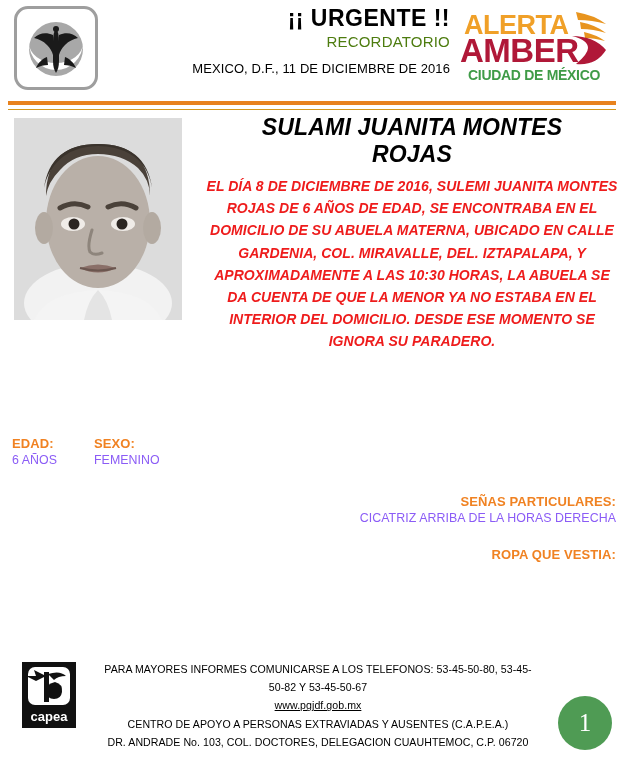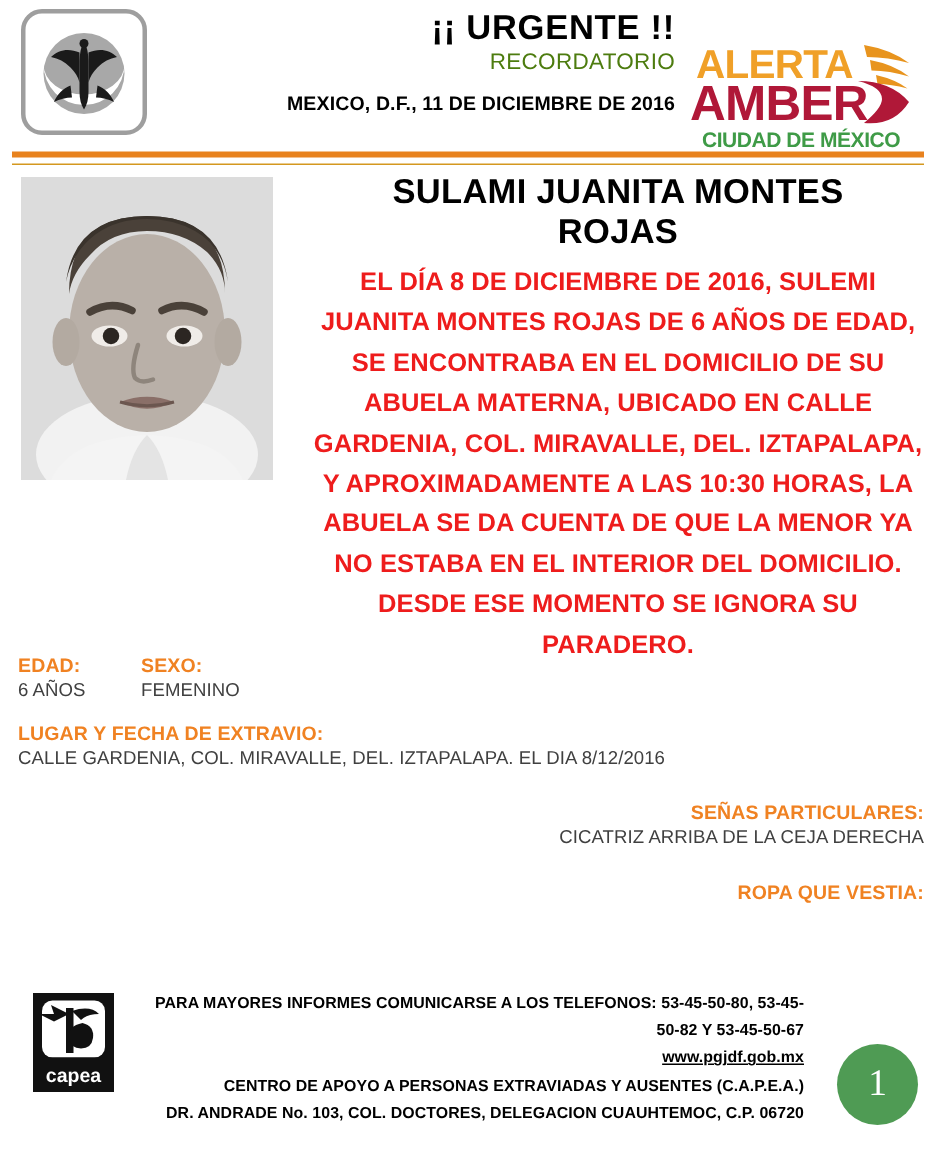"ALERTA" .amber-logo { top: 24px -> 6px }
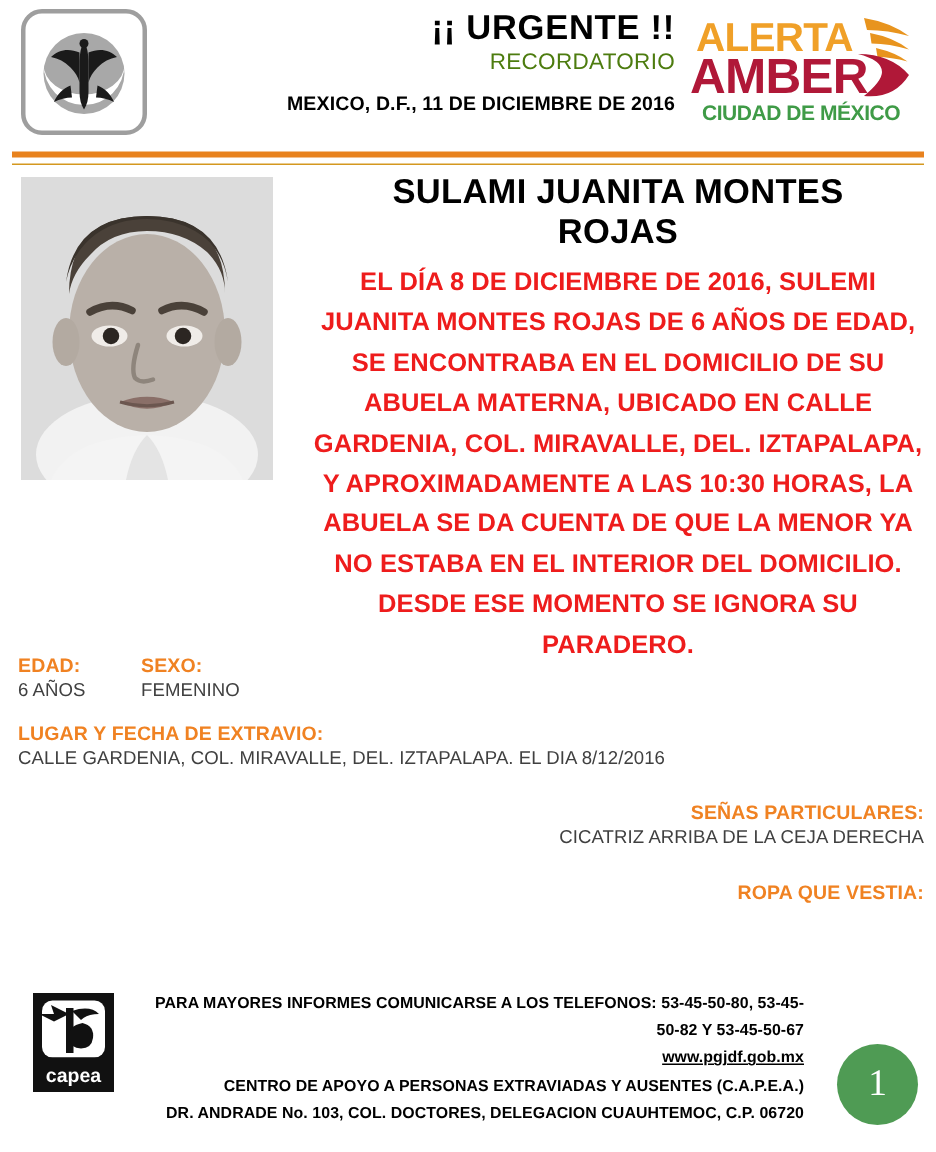"MEXICO, D.F., 11 DE DICIEMBRE" .city-date { font-weight: bold -> normal }
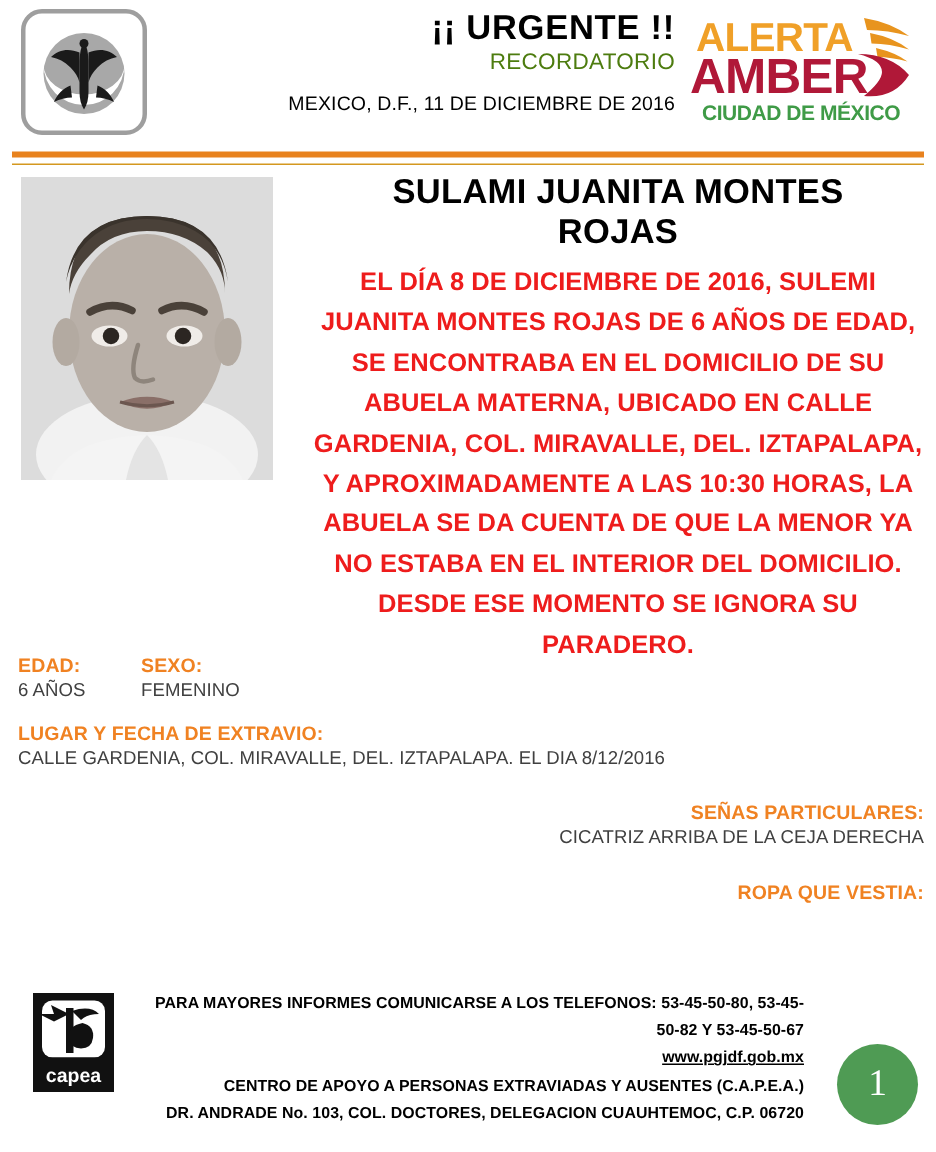"SULAMI JUANITA MONTES ROJAS" .main { font-style: none -> italic }
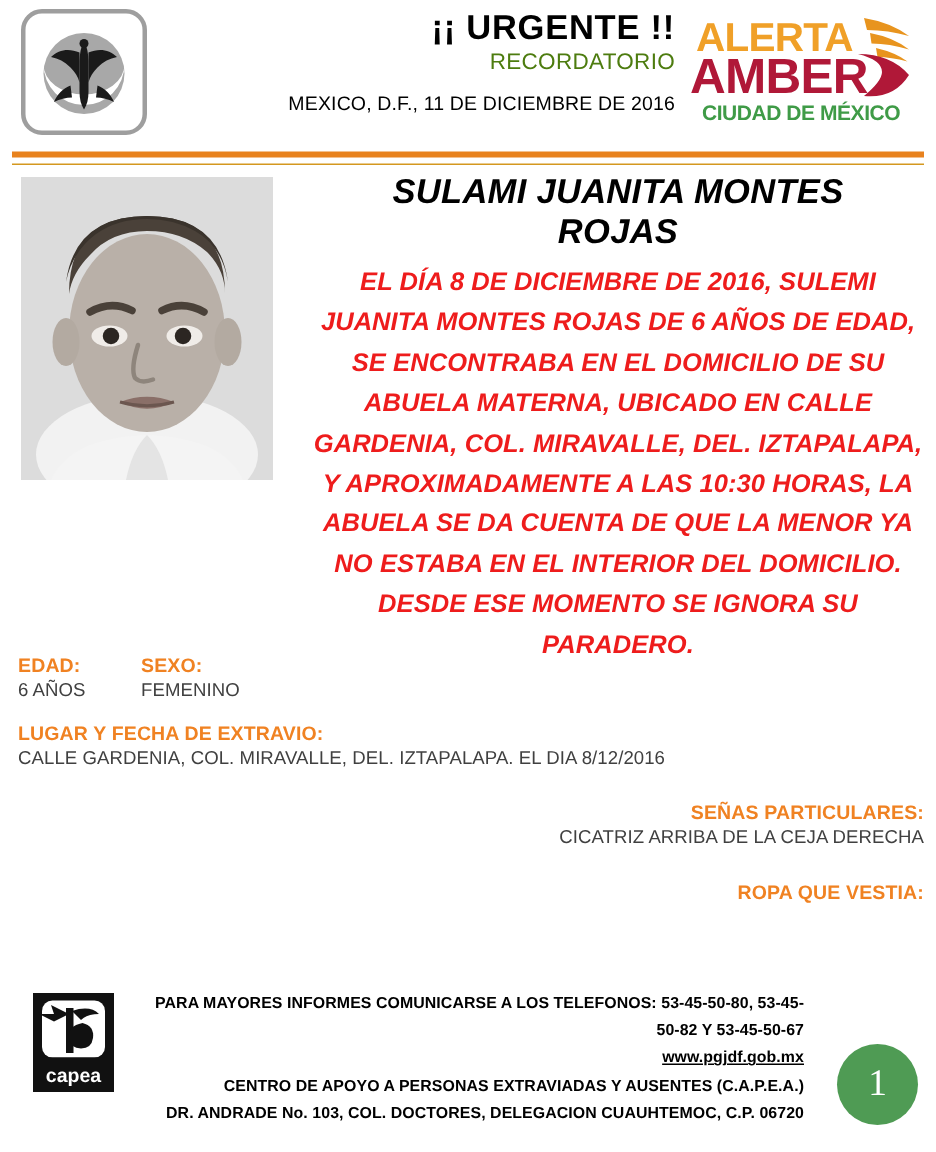"EL DÍA 8 DE DICIEMBRE" .alert-body { font-size: 17px -> 14px }
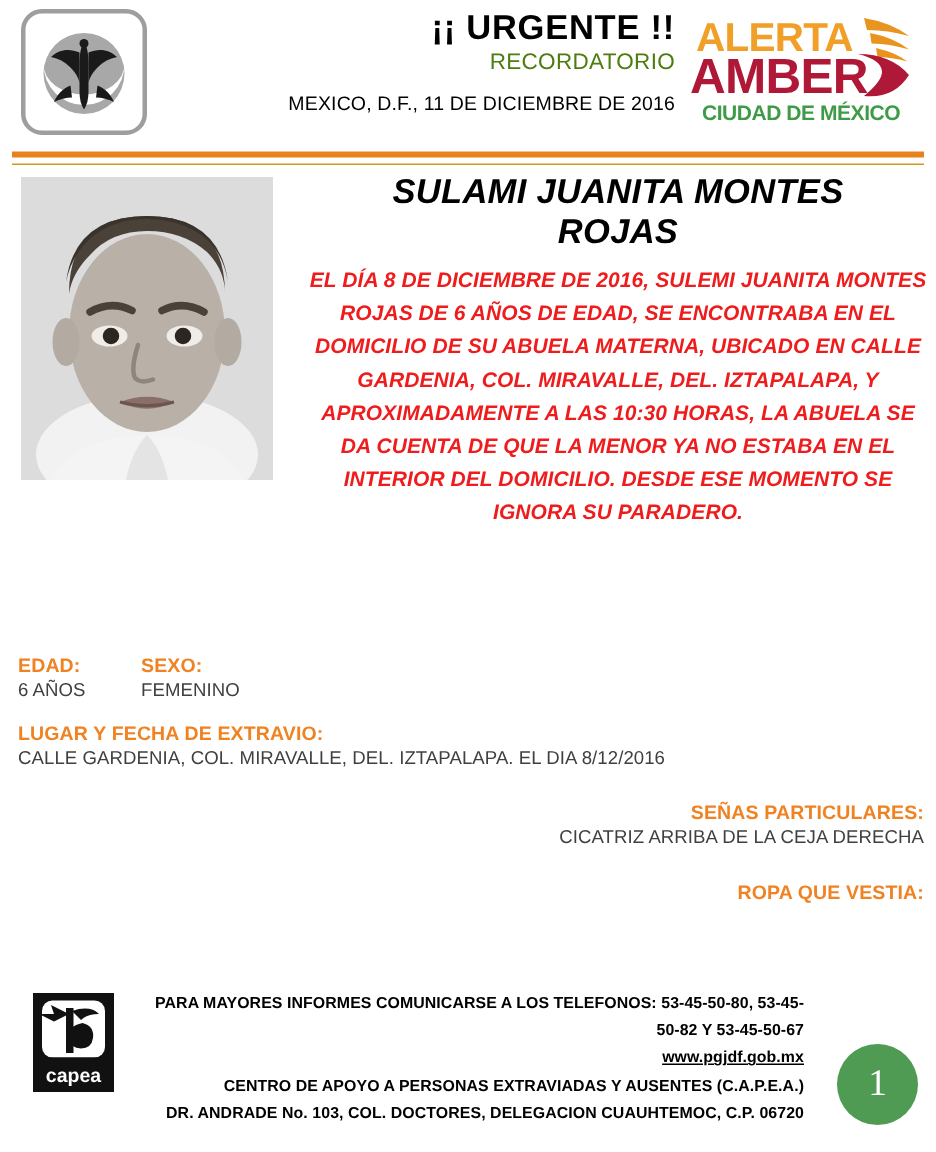"6 AÑOS" .field-value { color: #404040 -> #8b5cf6 }
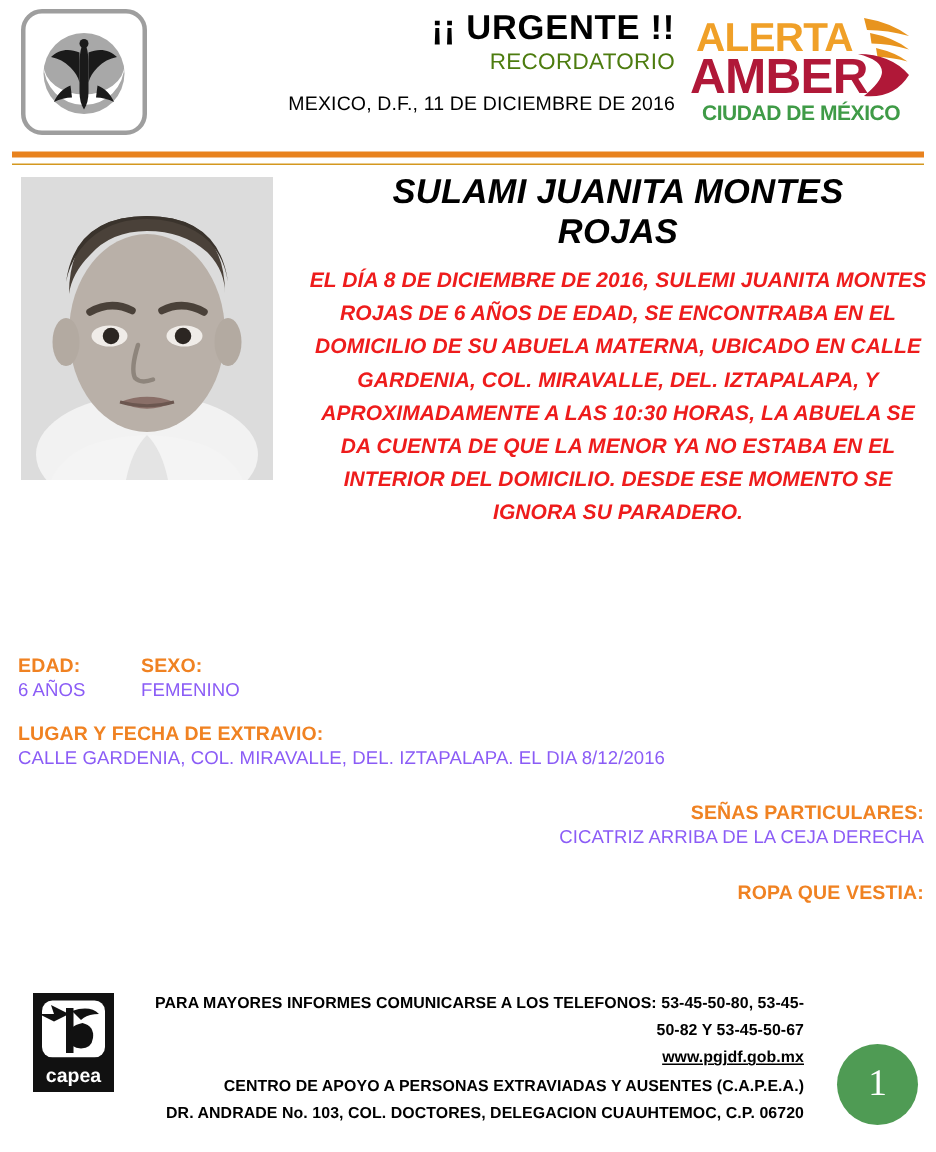"LUGAR Y FECHA DE EXTRAVIO:" div.field-block { html: <div> <div>LUGAR Y FECHA DE EXTRAVIO:</div> <div>CALLE GARDENIA, COL. MIRAVALLE, DEL. IZTAPALAPA. EL DIA 8/12/2016</div> </div> -> none }
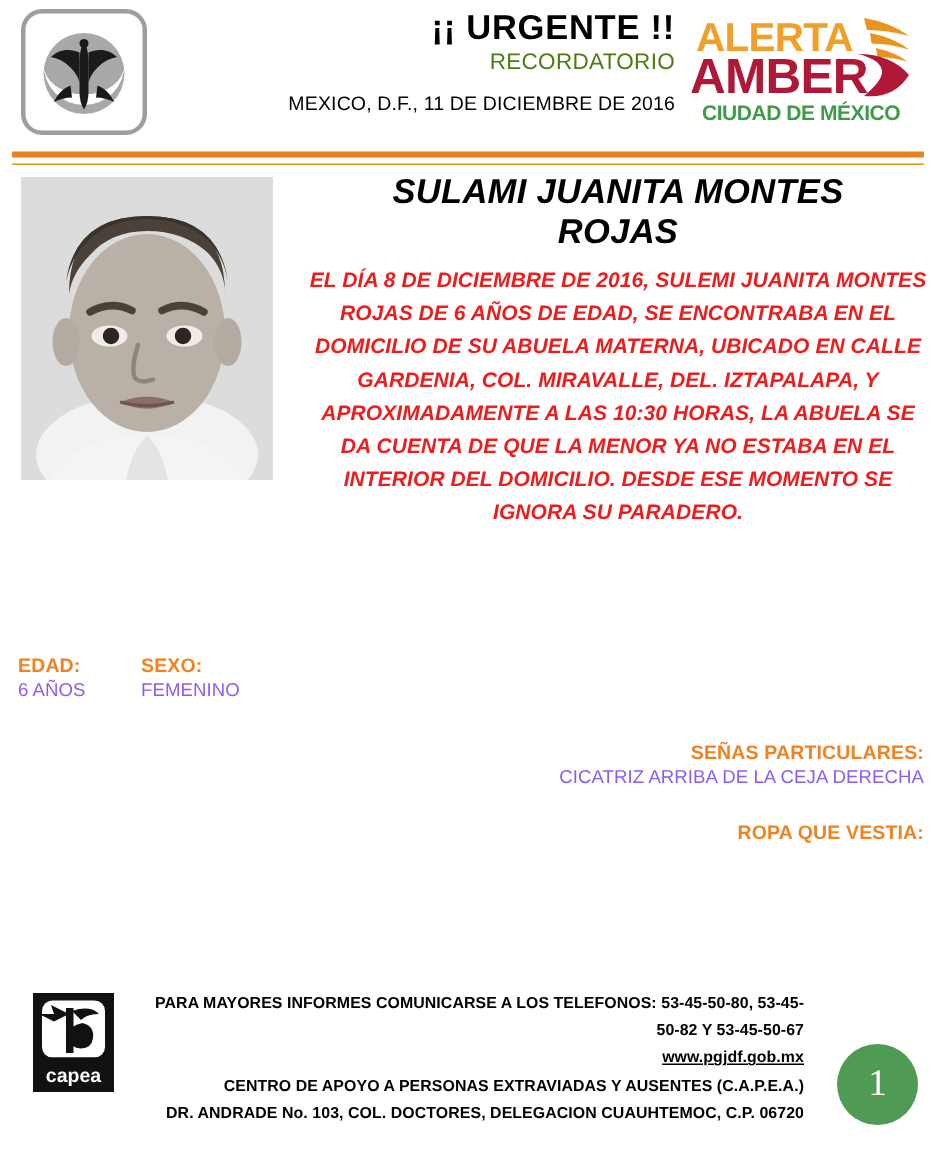"CICATRIZ ARRIBA DE LA CEJA" div.field-value { text: CEJA -> HORAS }
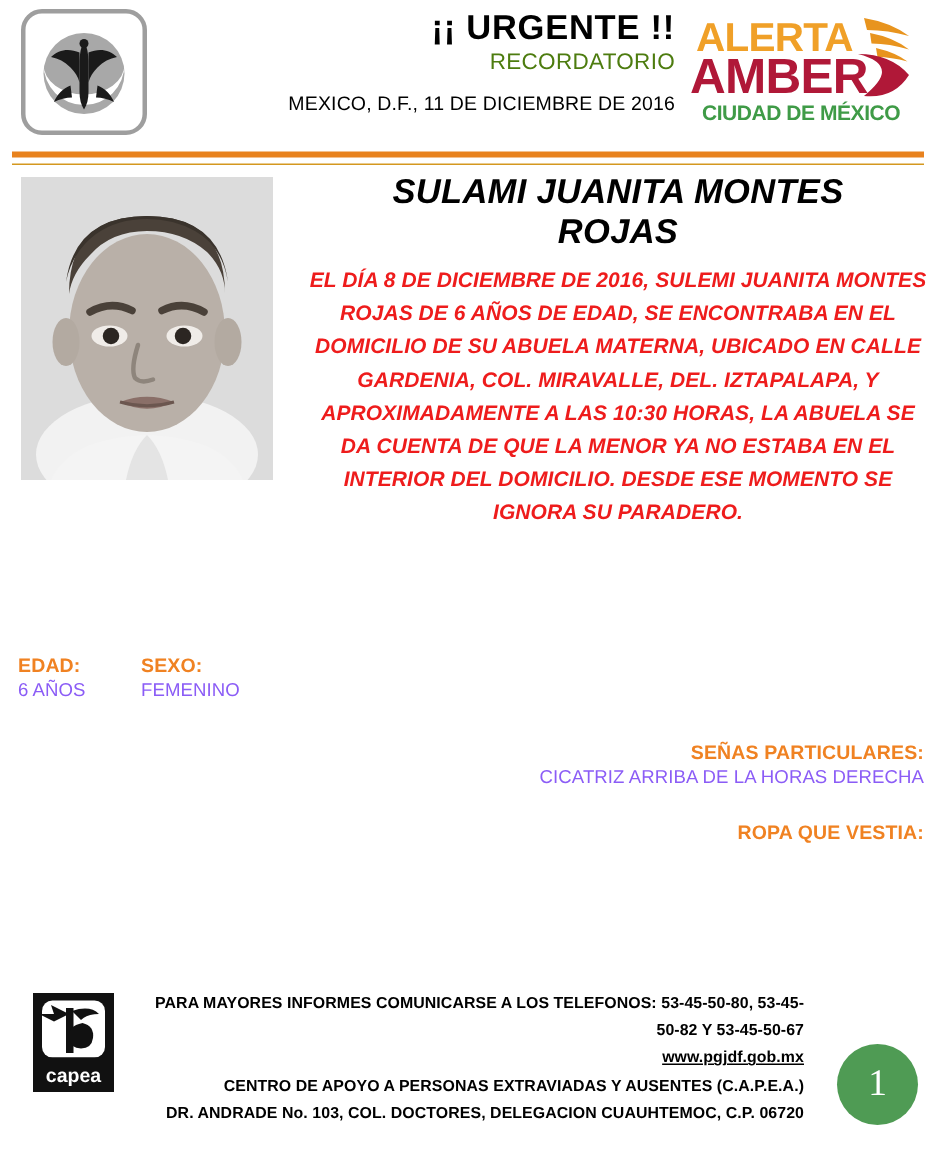"PARA MAYORES INFORMES COMUNICARSE A" .footer-text { font-weight: bold -> normal; text-align: right -> center }
